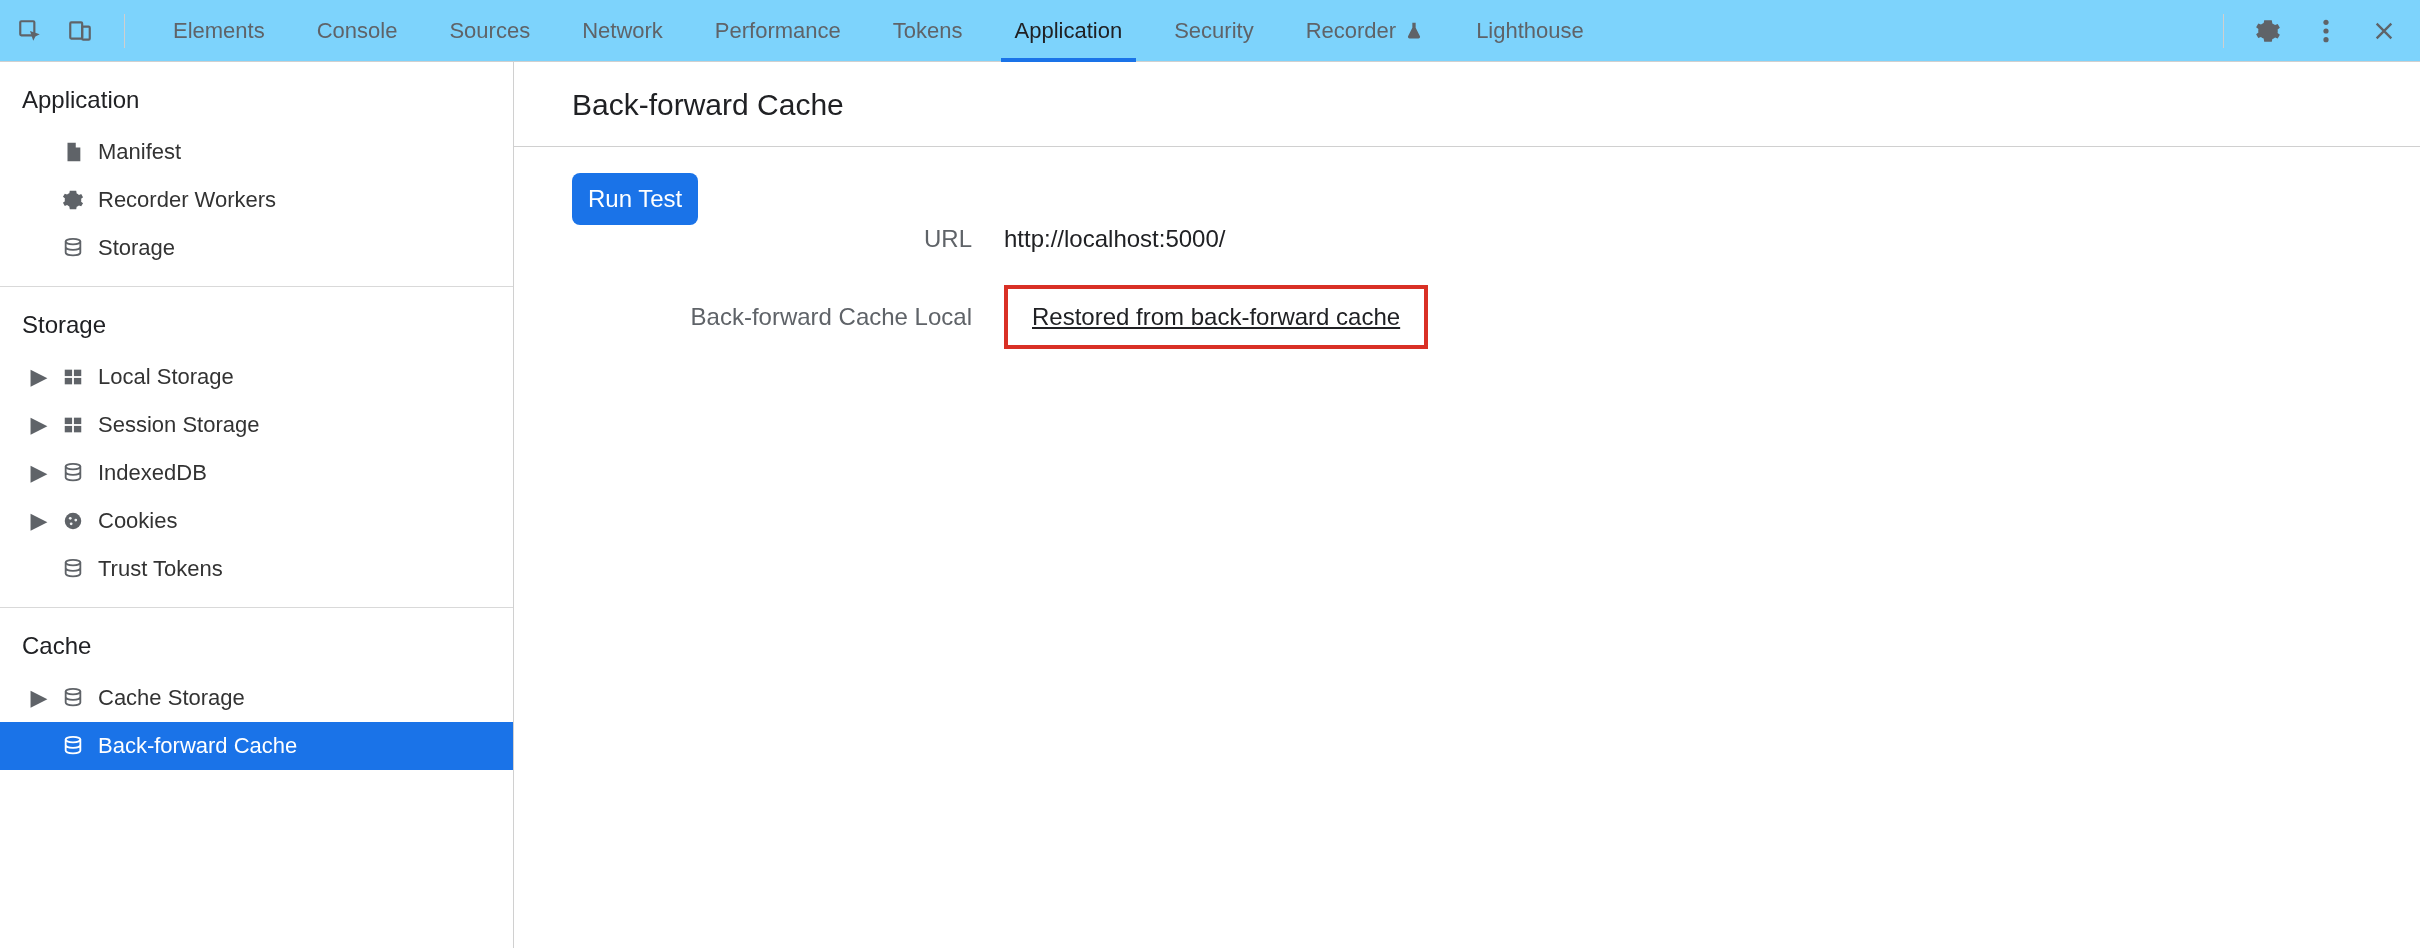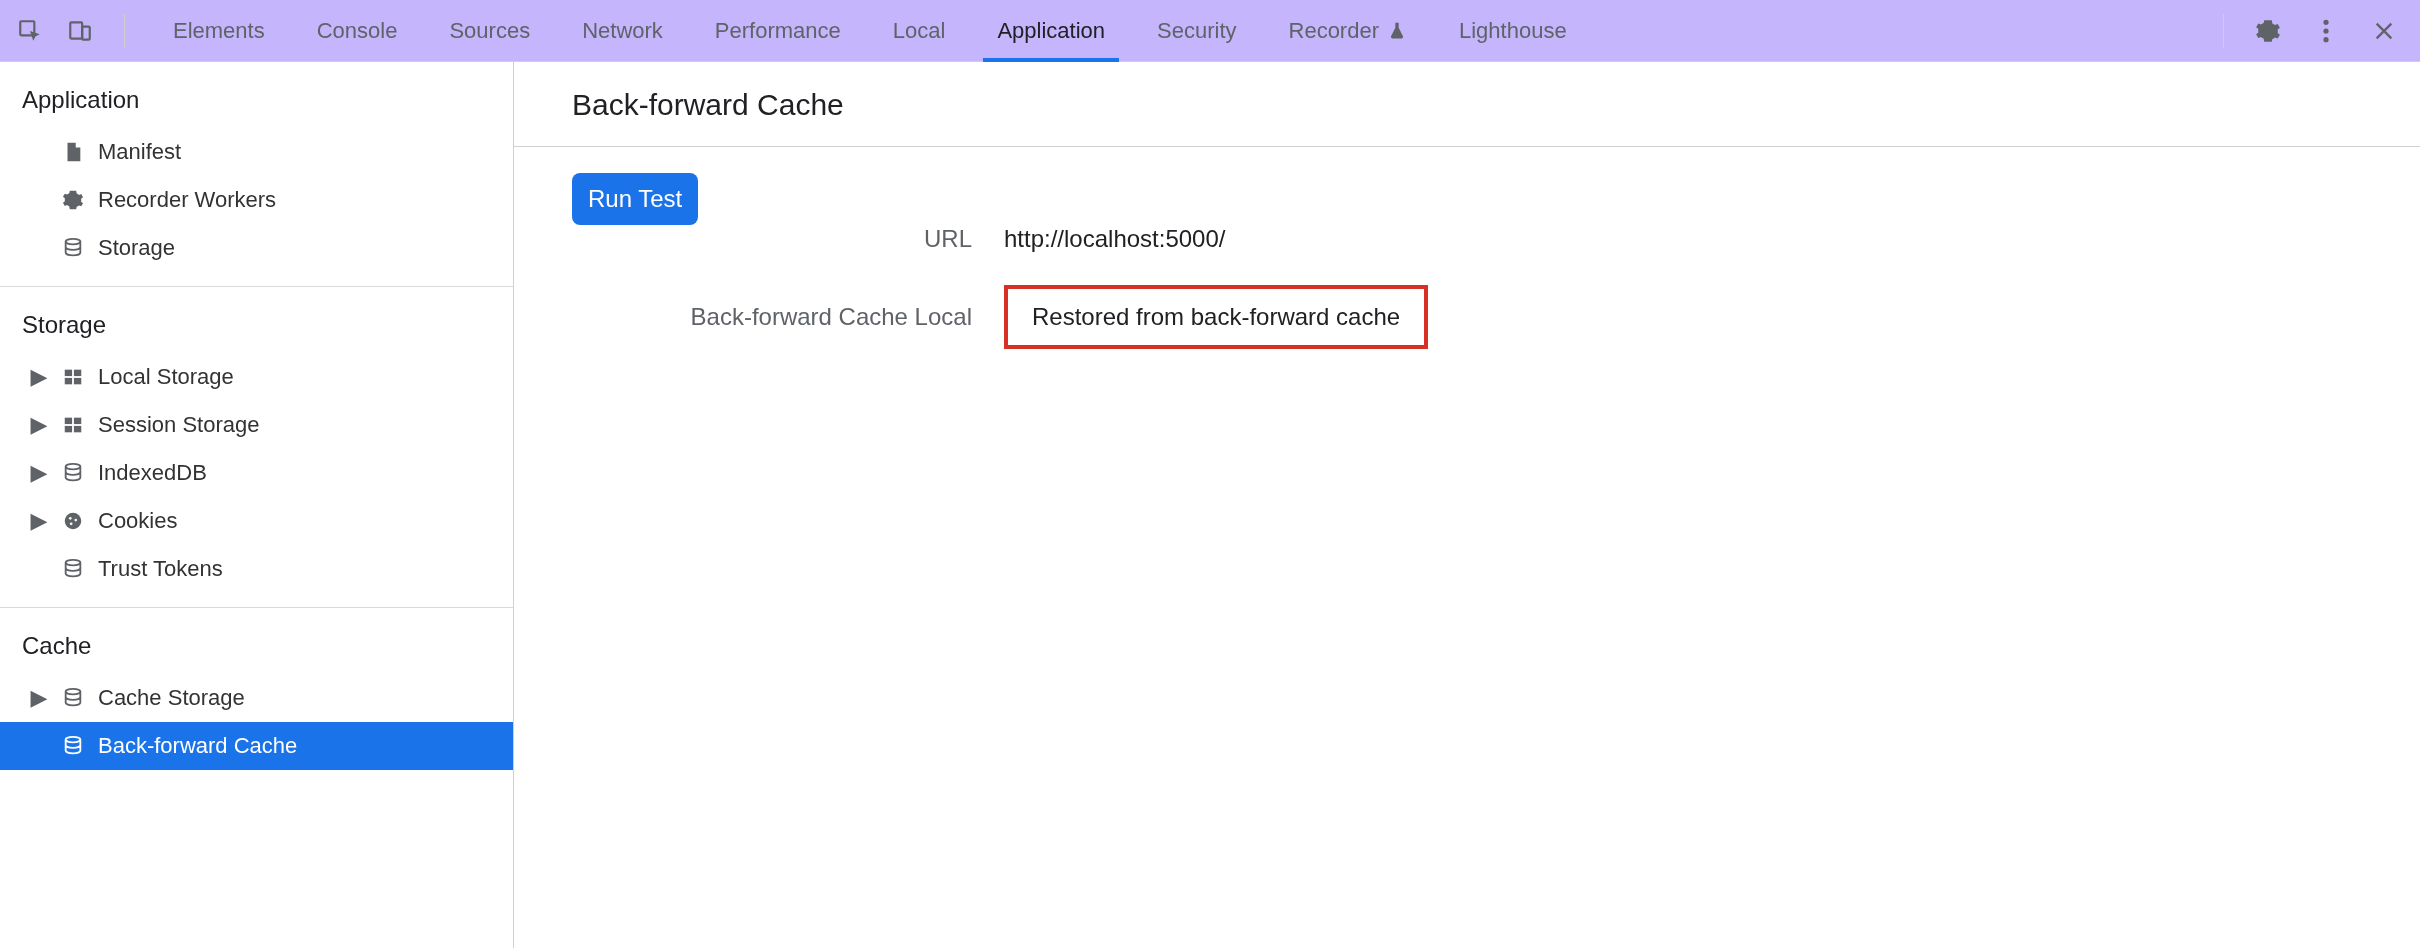"Elements" .toolbar { background: #c4b5fd -> #7dd3fc }
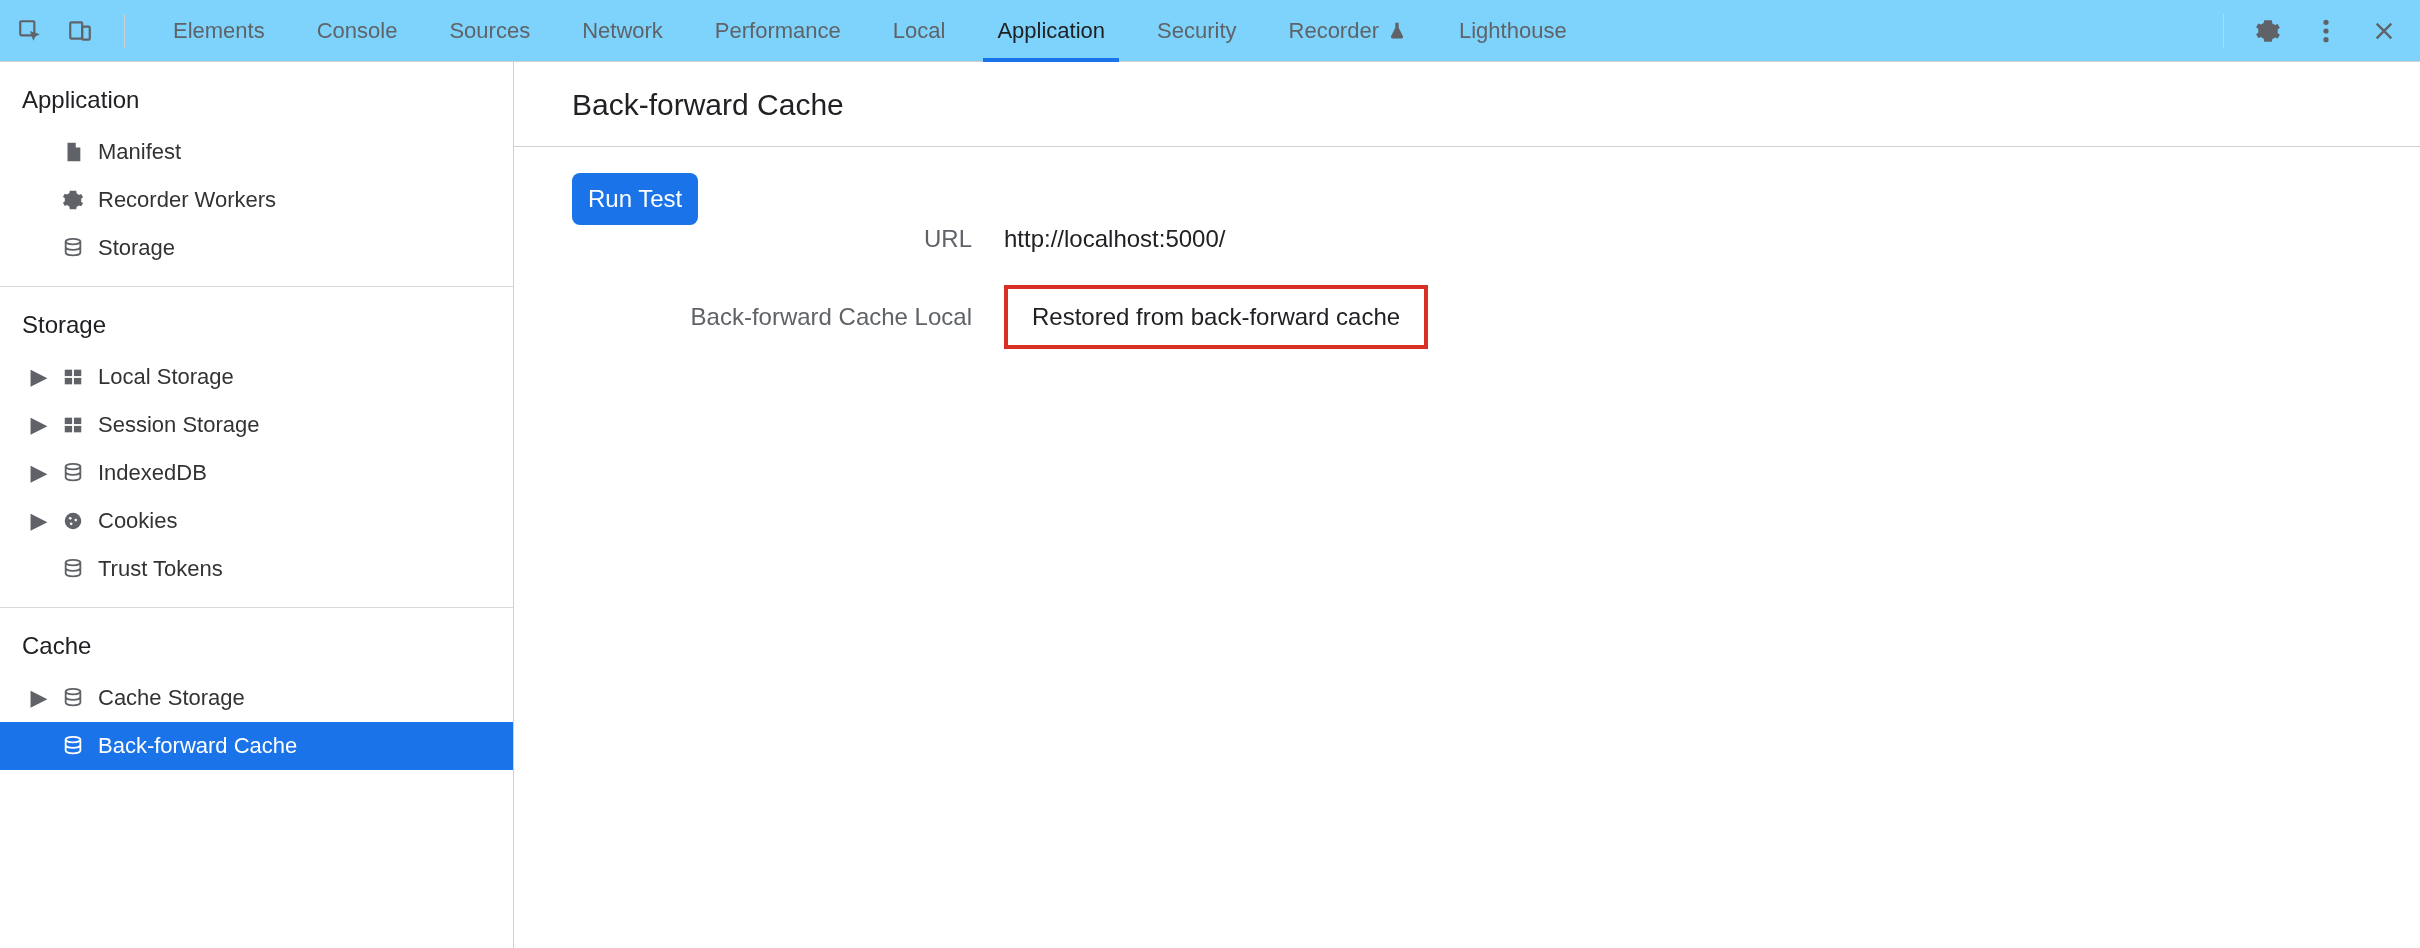"Local" span { text: Local -> Tokens }
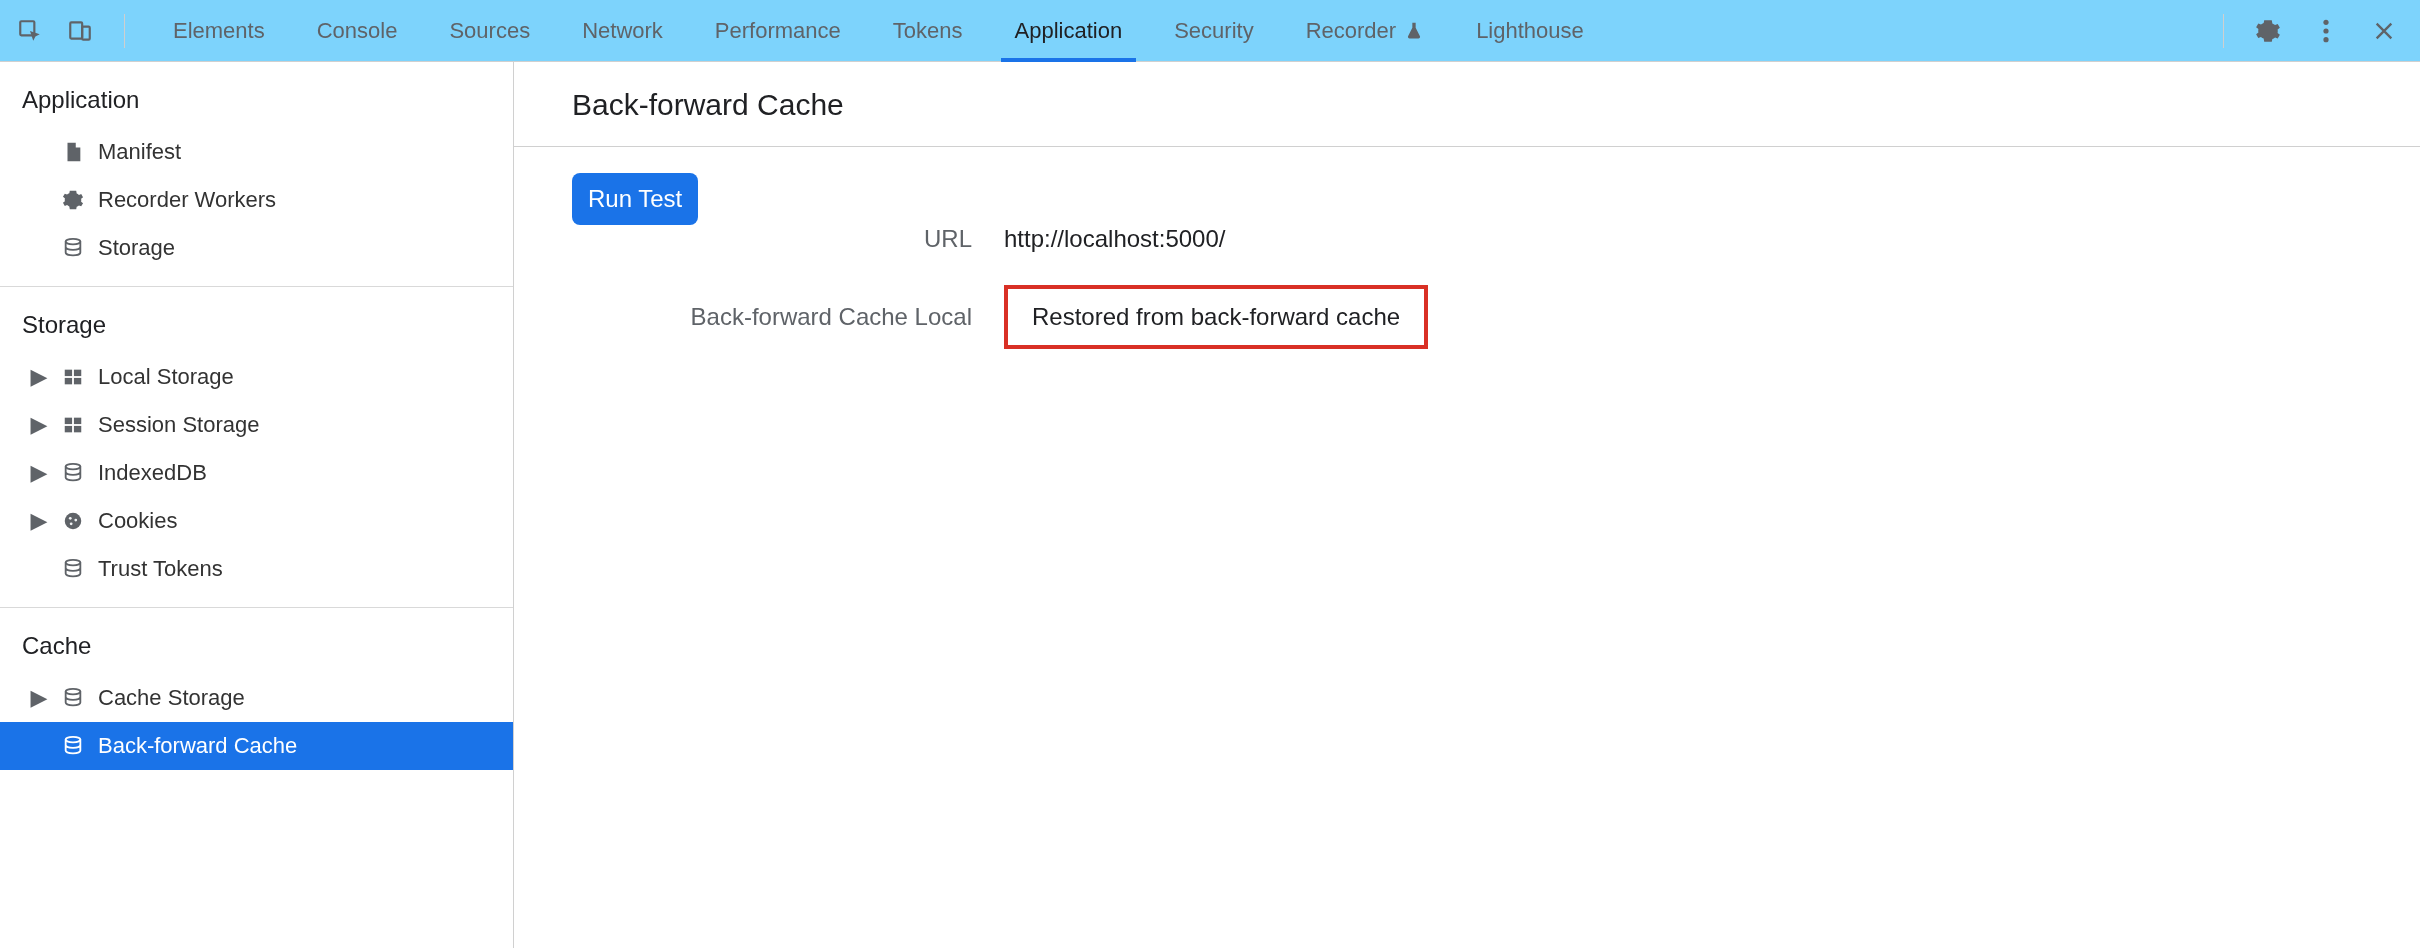"Restored from back-forward cache" .highlight-box { text-decoration: none -> underline }
